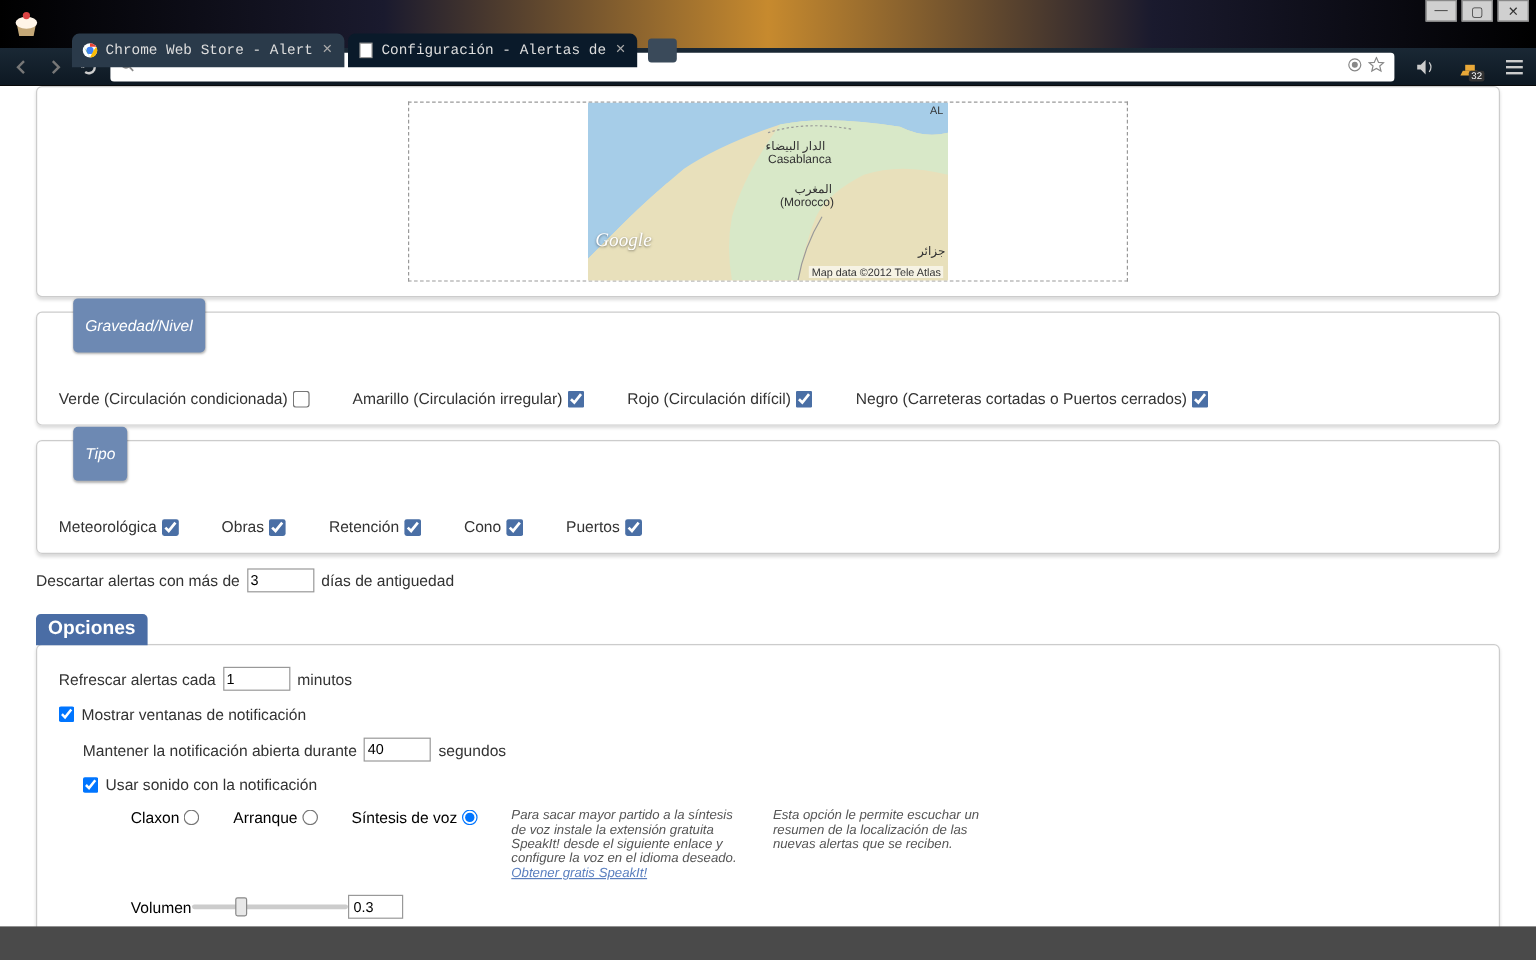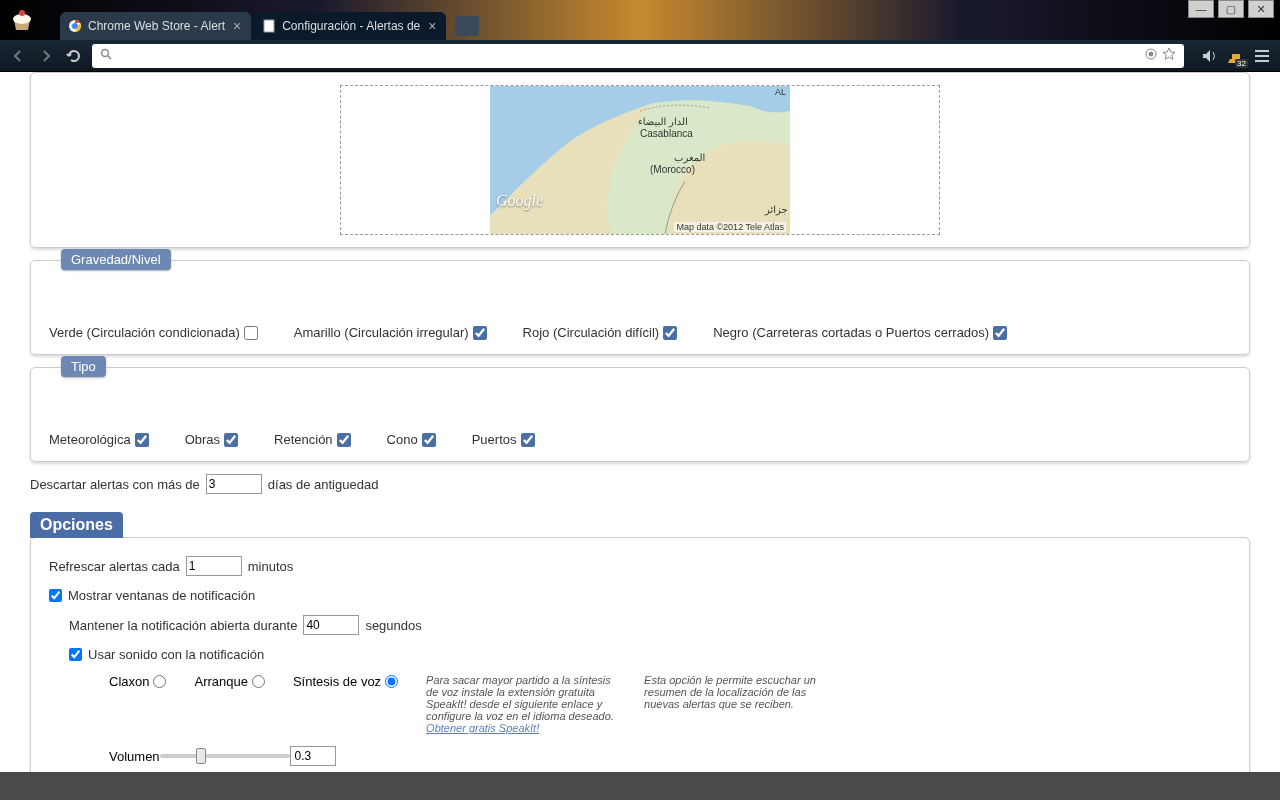"Chrome Web Store - Alert" .tab-strip { font-family: none -> Liberation Mono, monospace; top: 12px -> 28px }
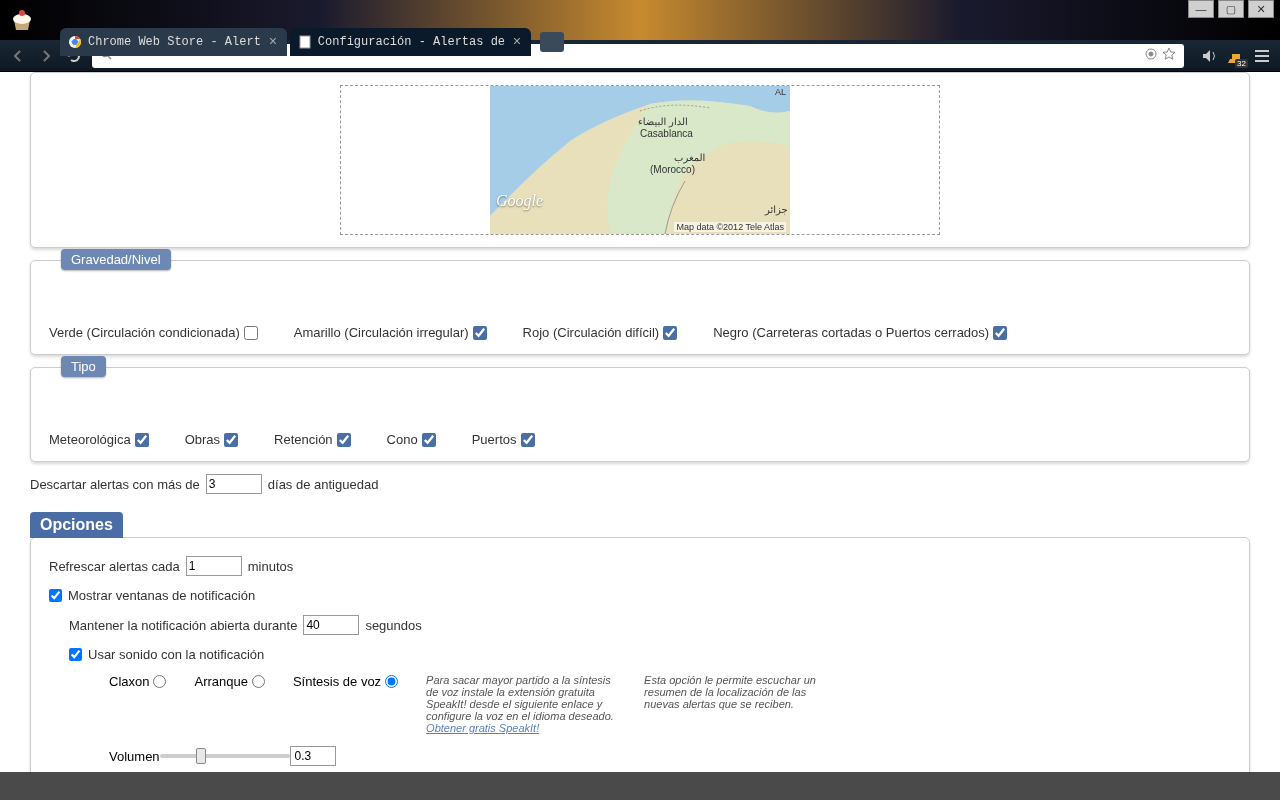"32" .ext-icons { gap: 6px -> 17px }
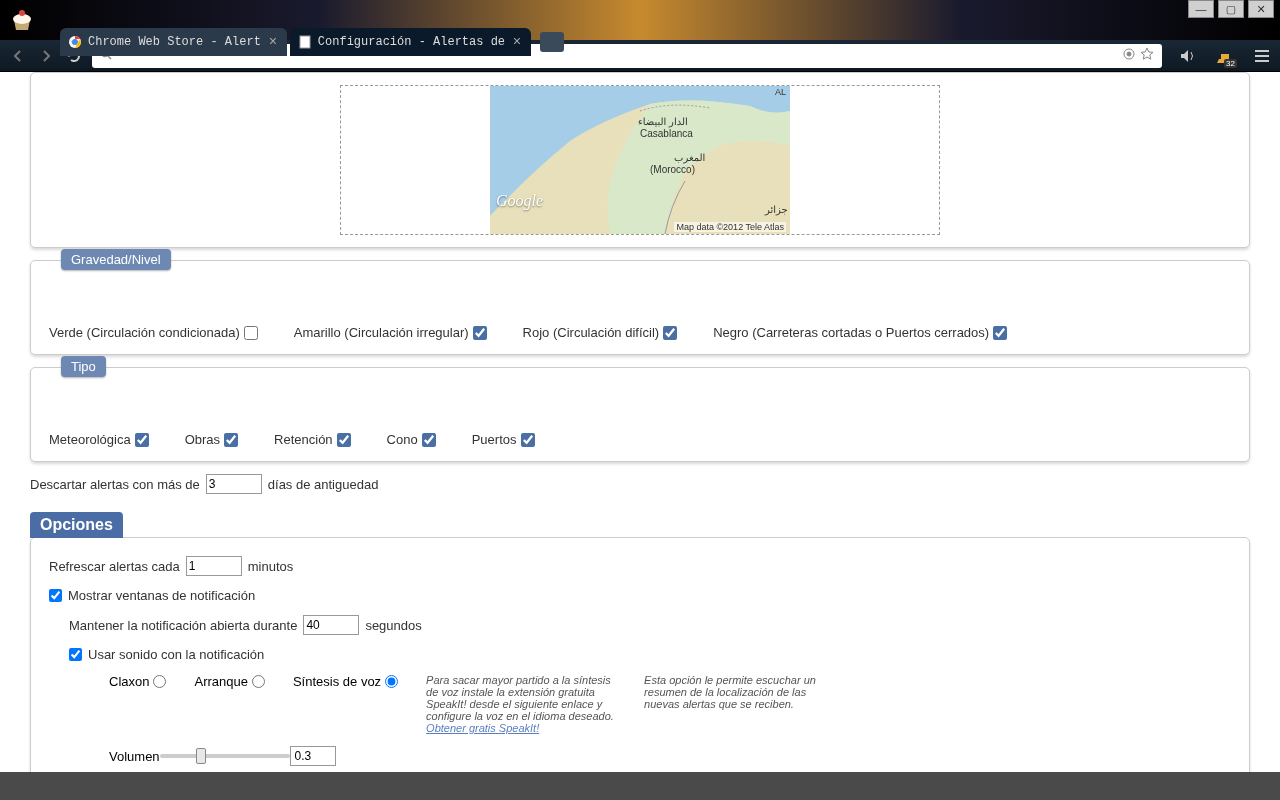"المغرب" span { left: 184px -> 172px }
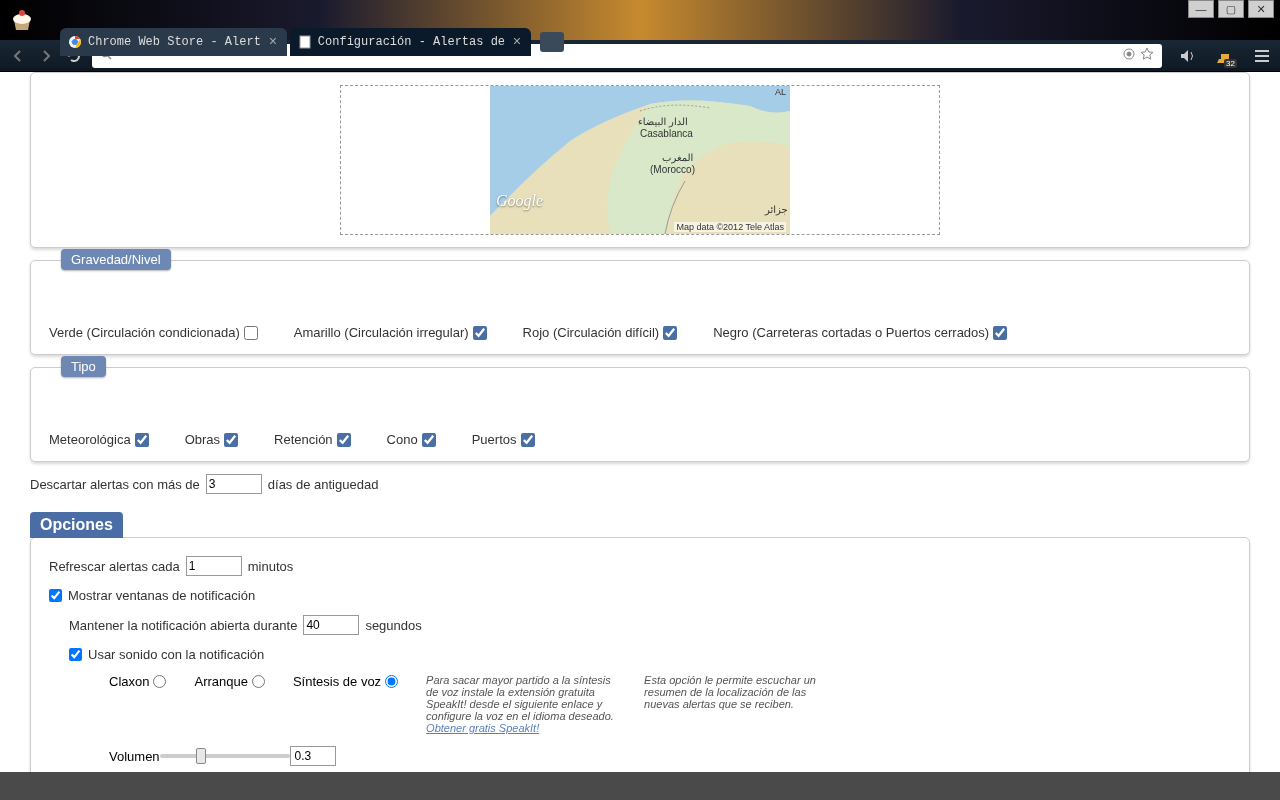"Gravedad/Nivel" .field-legend { font-style: none -> italic; padding: 3px 10px -> 15px 10px }
